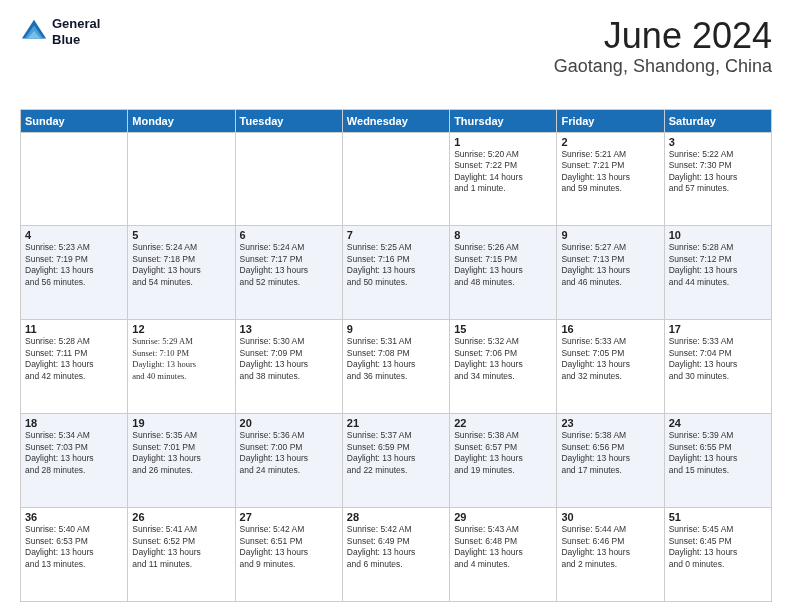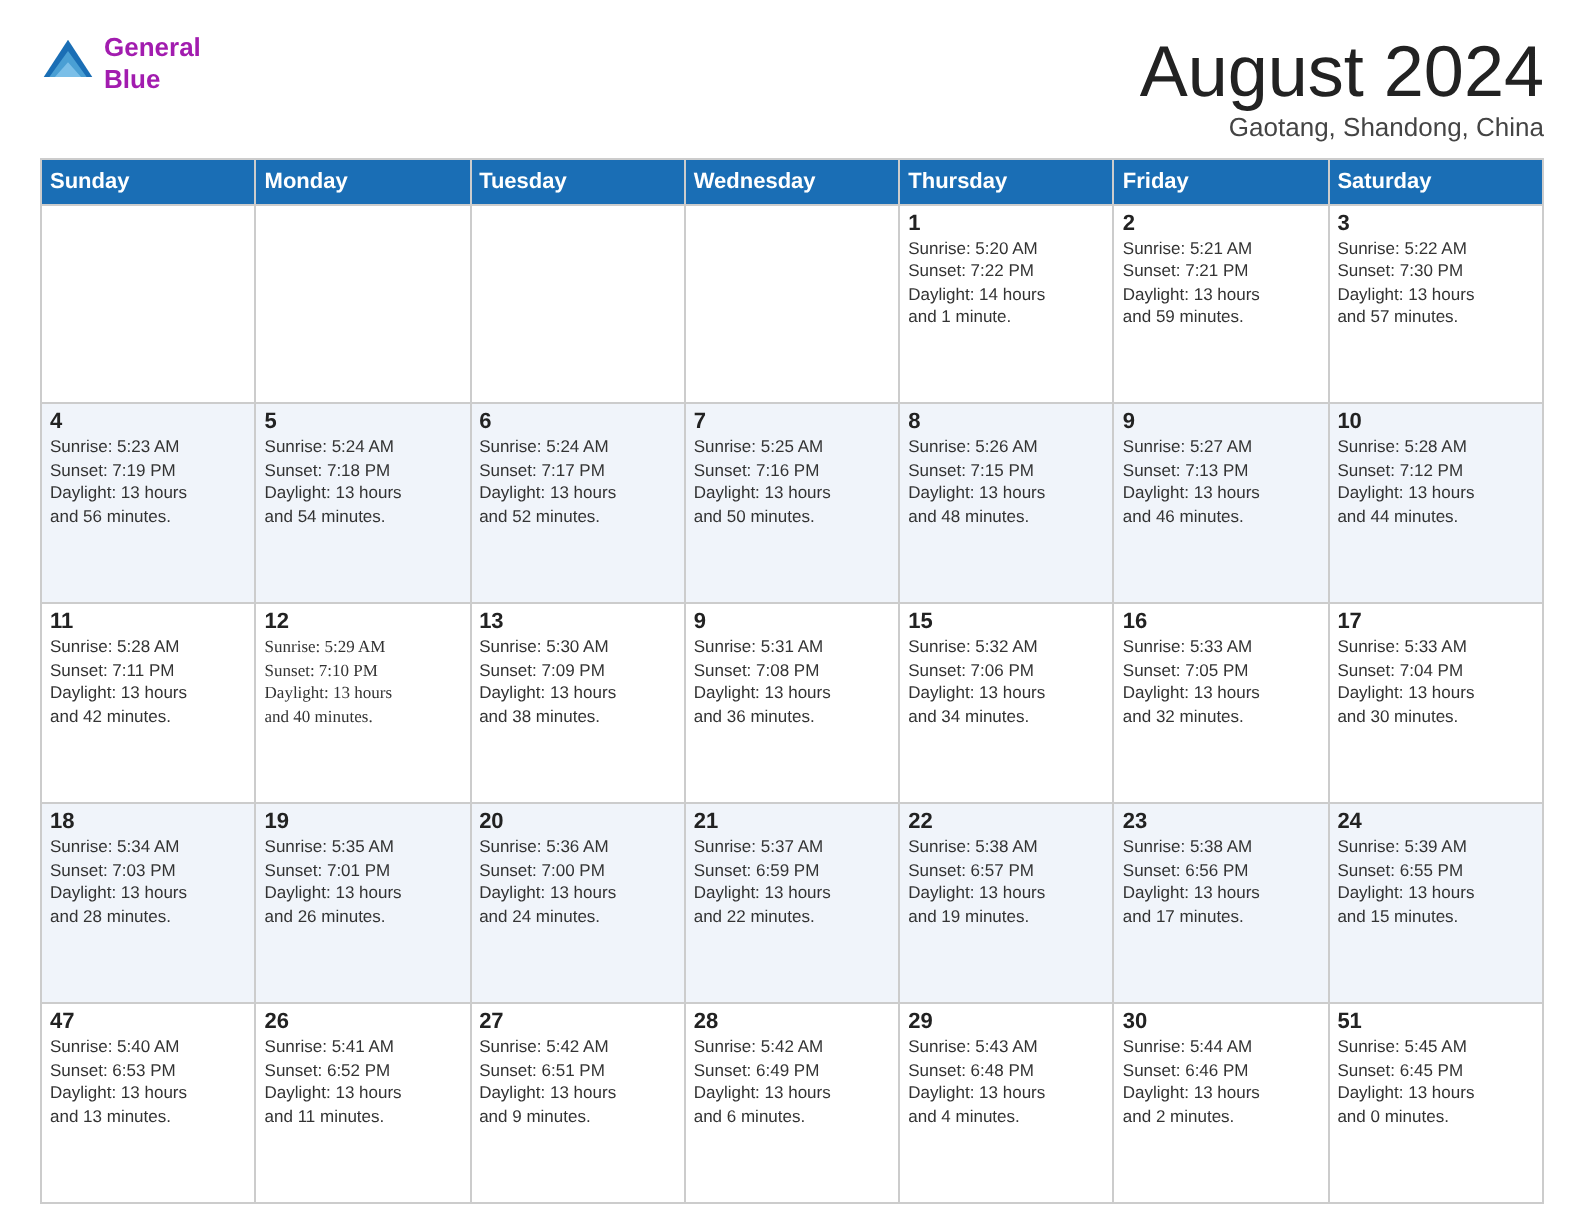"General" .logo-text span { color: #a21caf -> #0f172a }
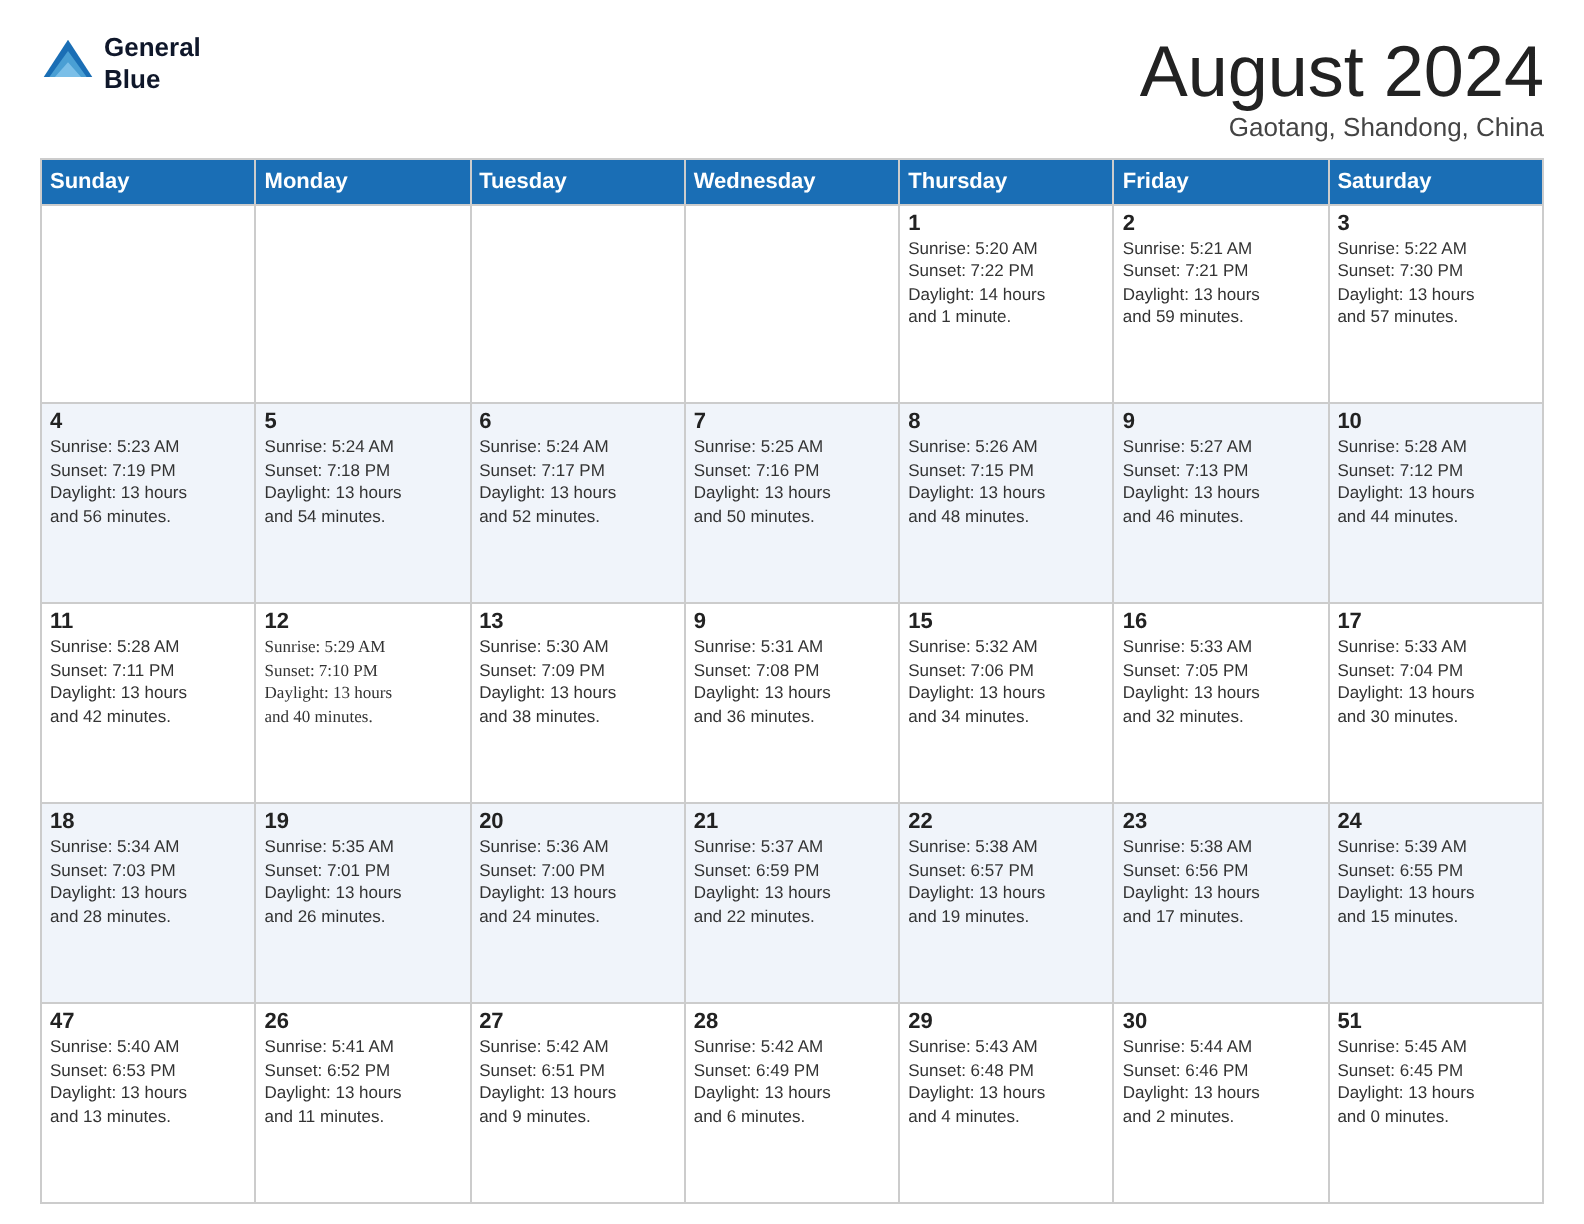"August 2024" div.month-title { text: August -> June }
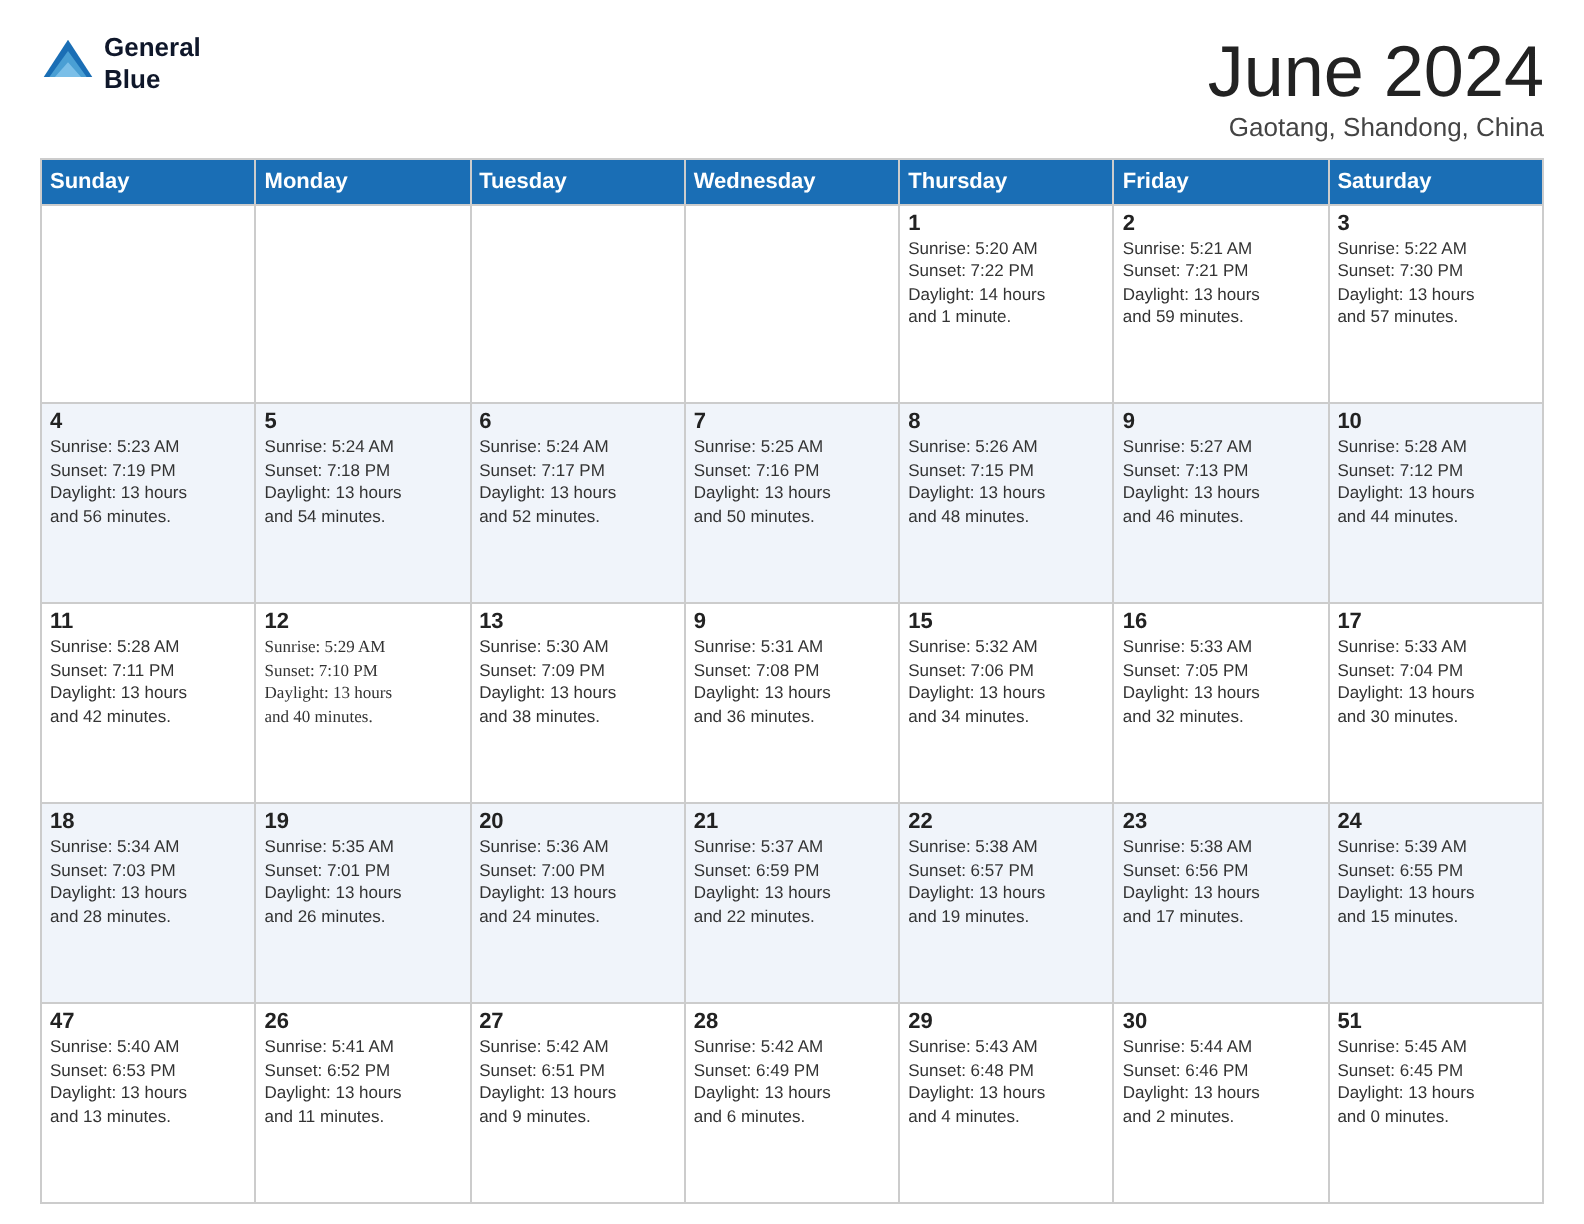"Gaotang, Shandong, China" .location { font-size: 13px -> 18px }
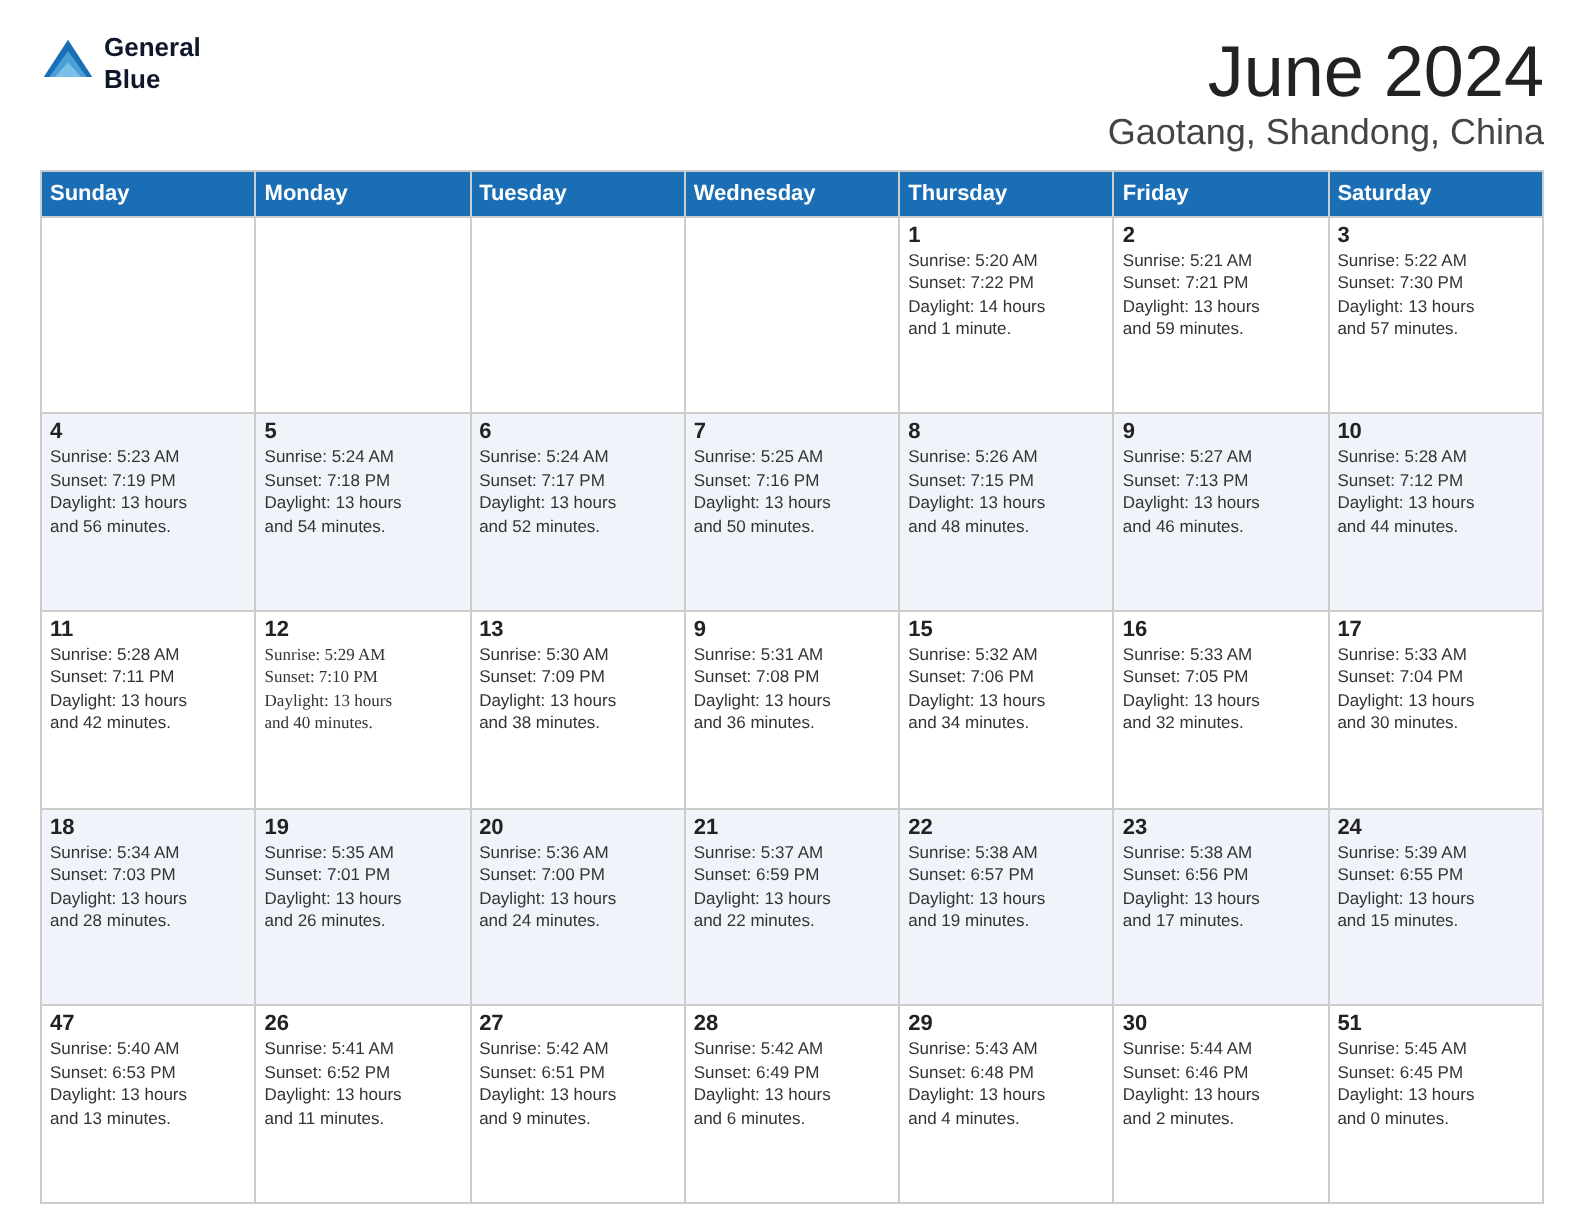"Sunday" table { margin-top: none -> 24px }
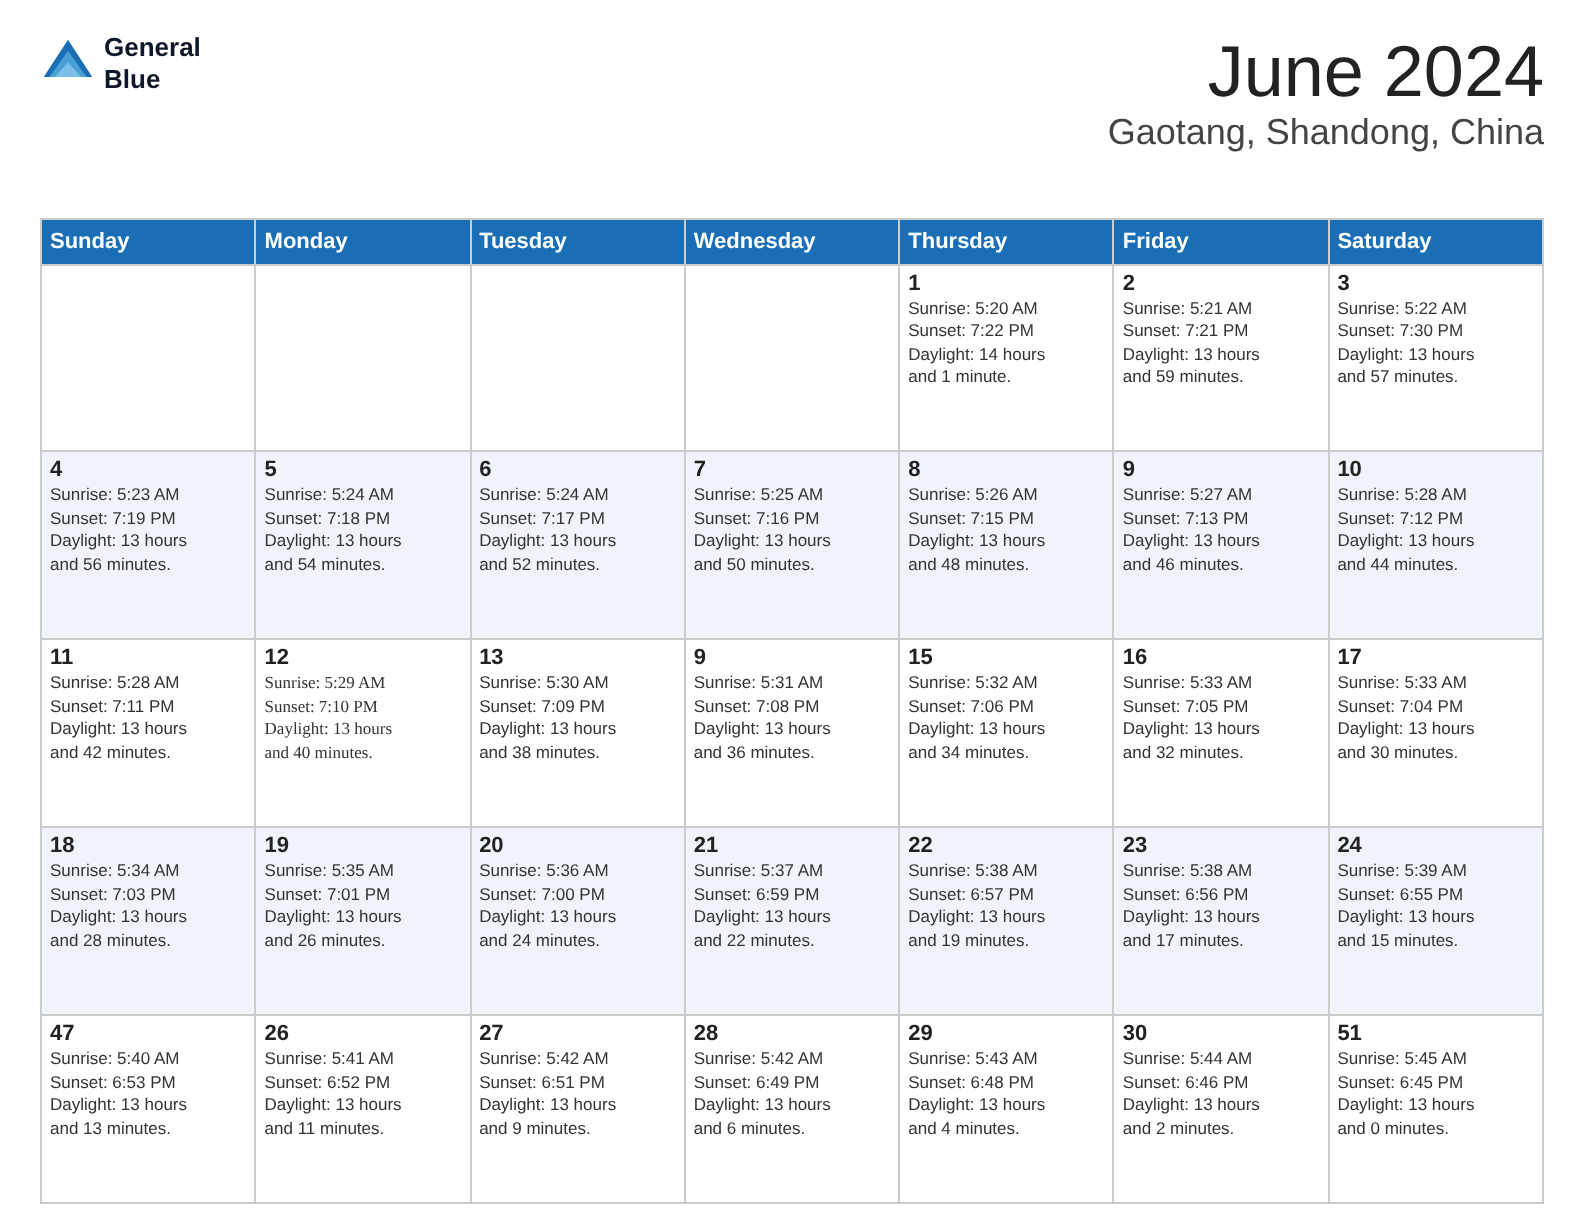"47" span.day-num { text: 47 -> 36 }
